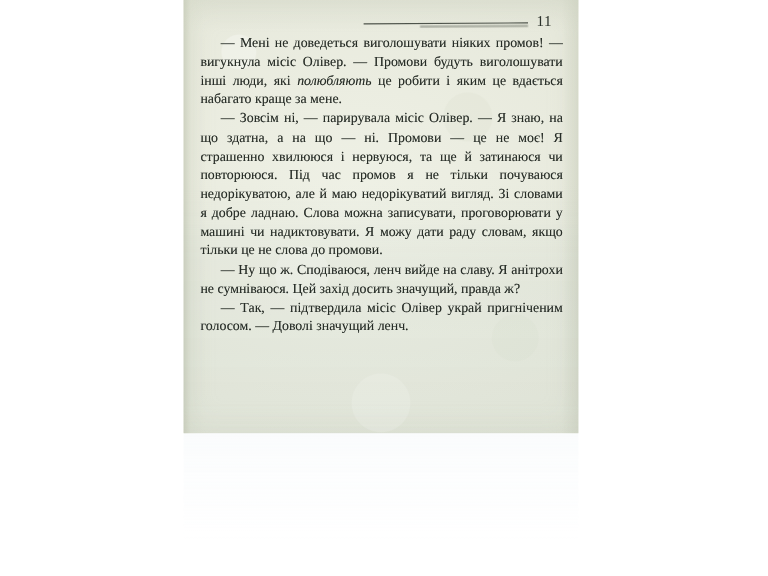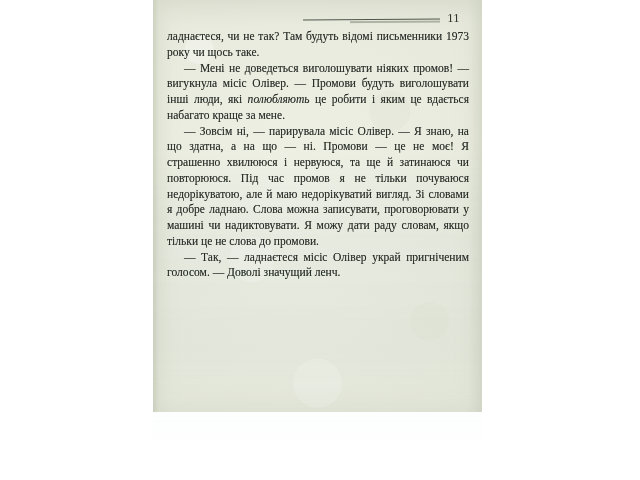"11" .book-page { height: 412px -> 361px }
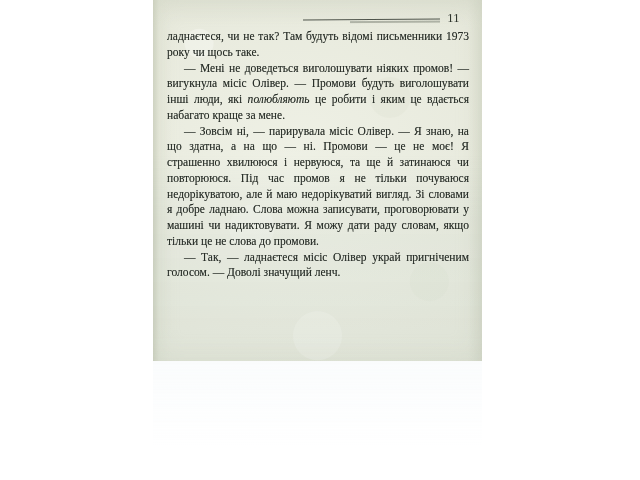"ладнаєтеся, чи не так? Там" p.para { html: <p>ладнаєтеся, чи не так? Там будуть відомі письменники 1973 року чи щось таке.</p> -> none }
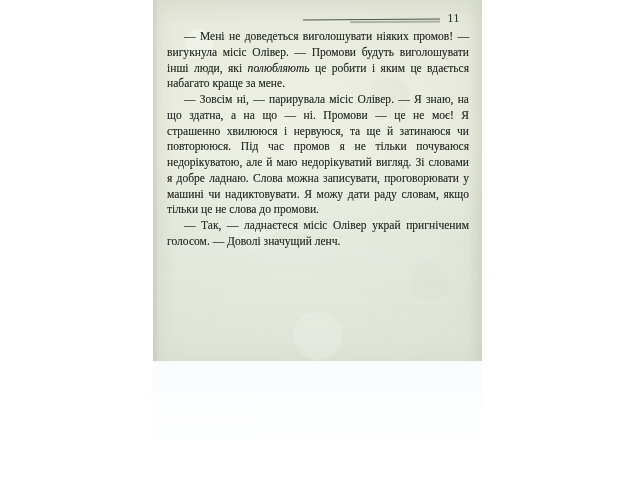"— Ну що ж. Сподіваюся," p.para { html: none -> <p>— Ну що ж. Сподіваюся, ленч вийде на славу. Я анітрохи не сумніваюся. Цей захід досить значущий, правда ж?</p> }
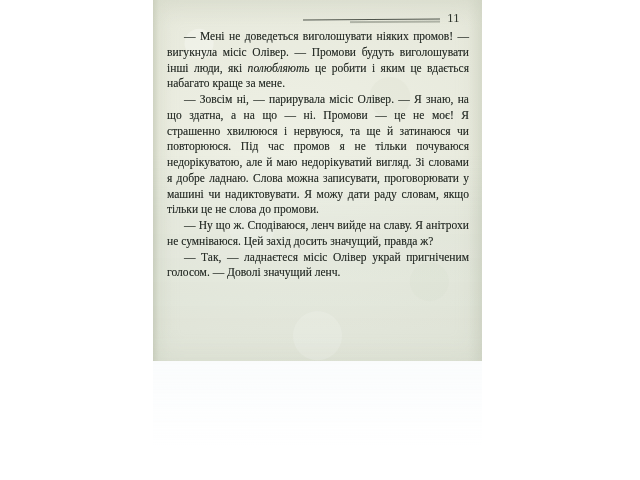"— Так, — ладнаєтеся місіс" p.para { text: ладнаєтеся -> підтвердила }
